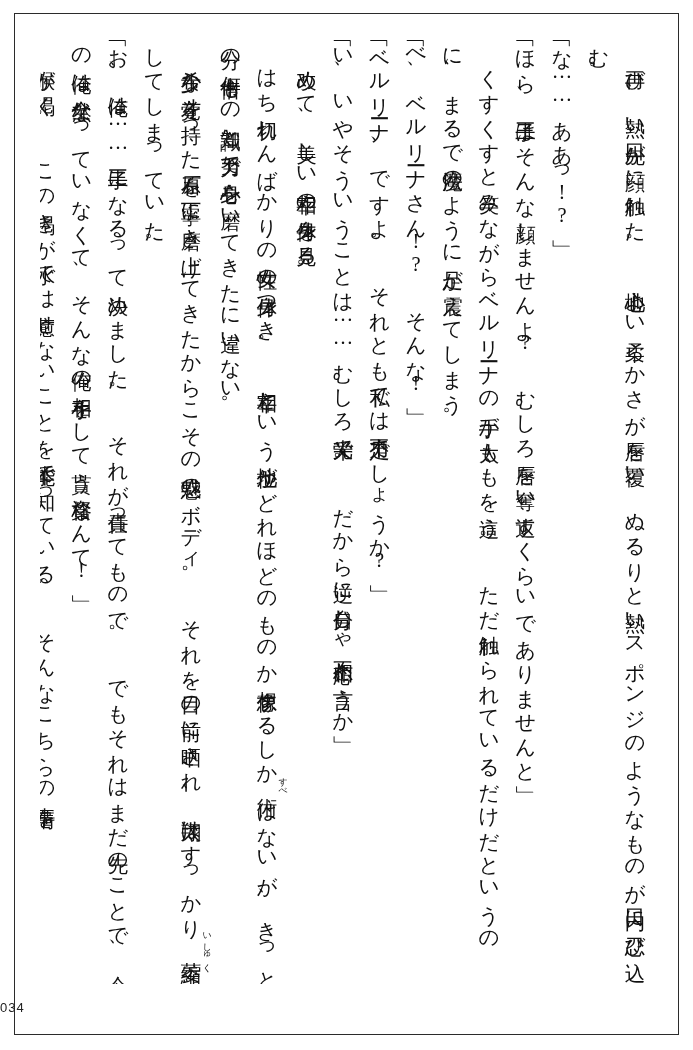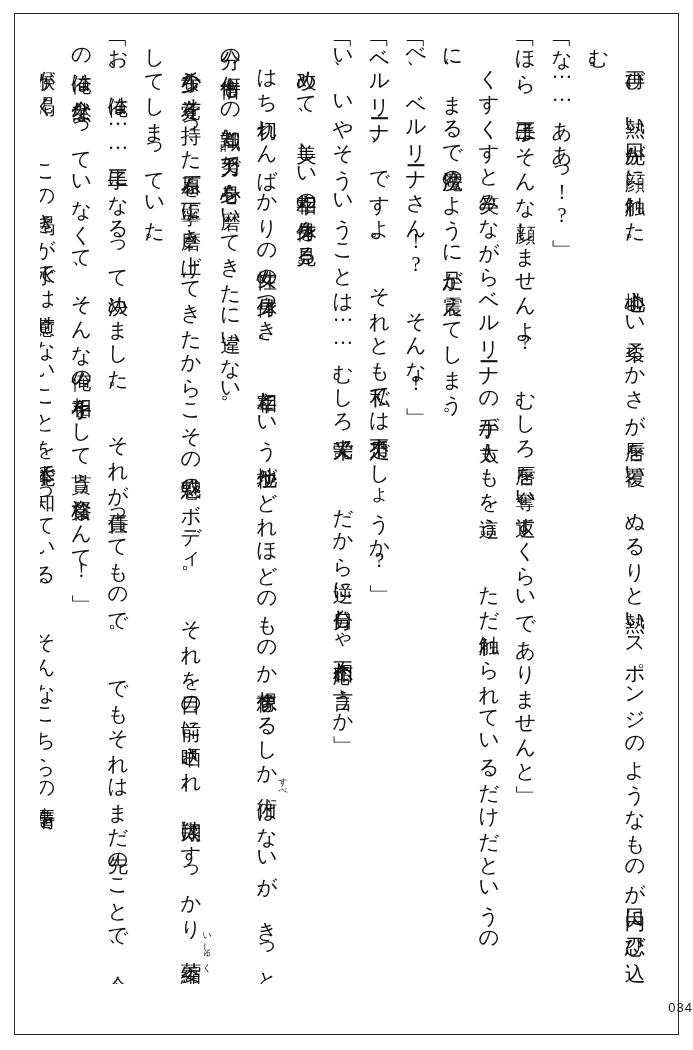"034" #page-number { text-align: right -> left }
